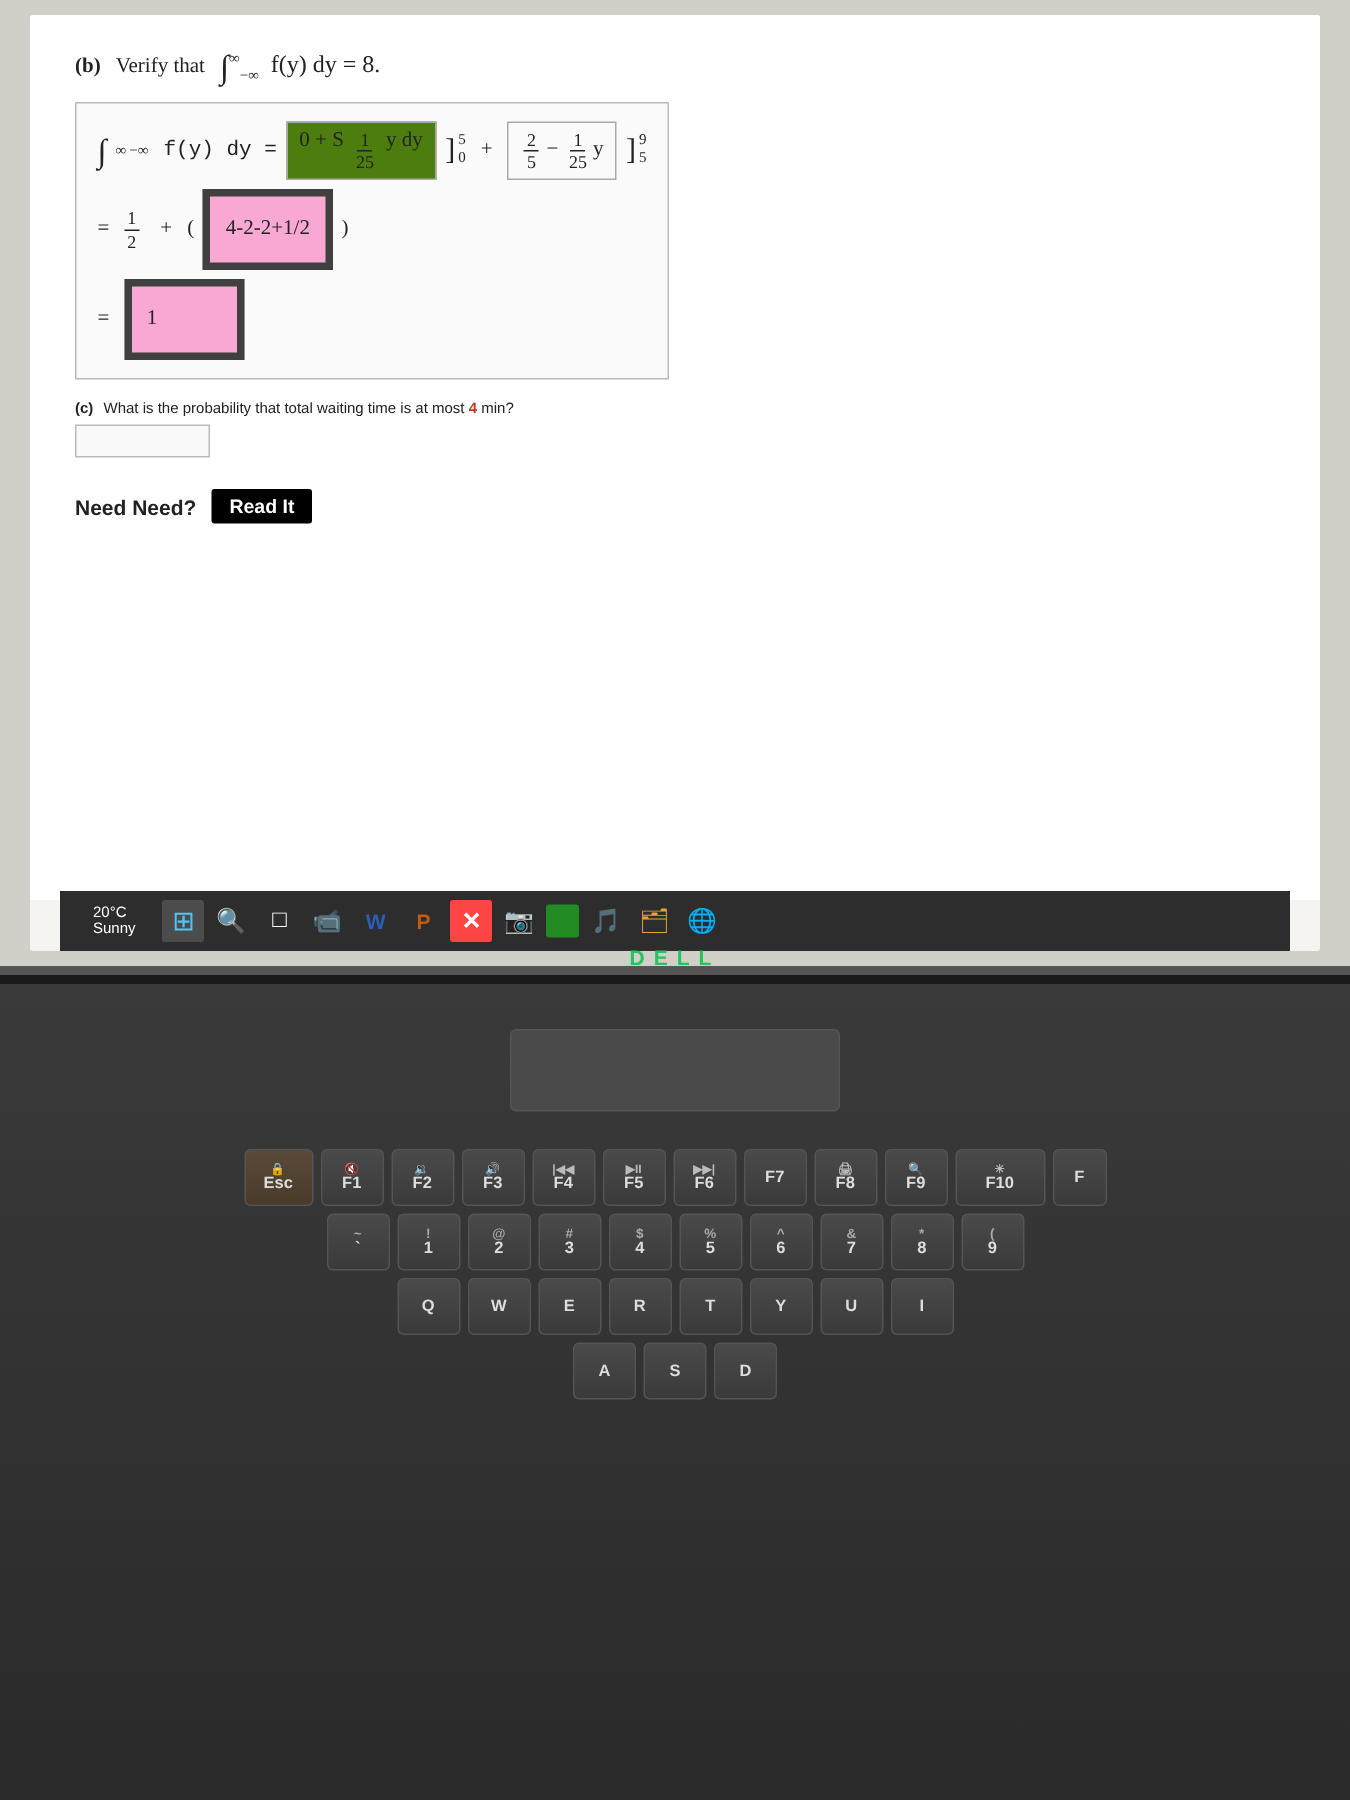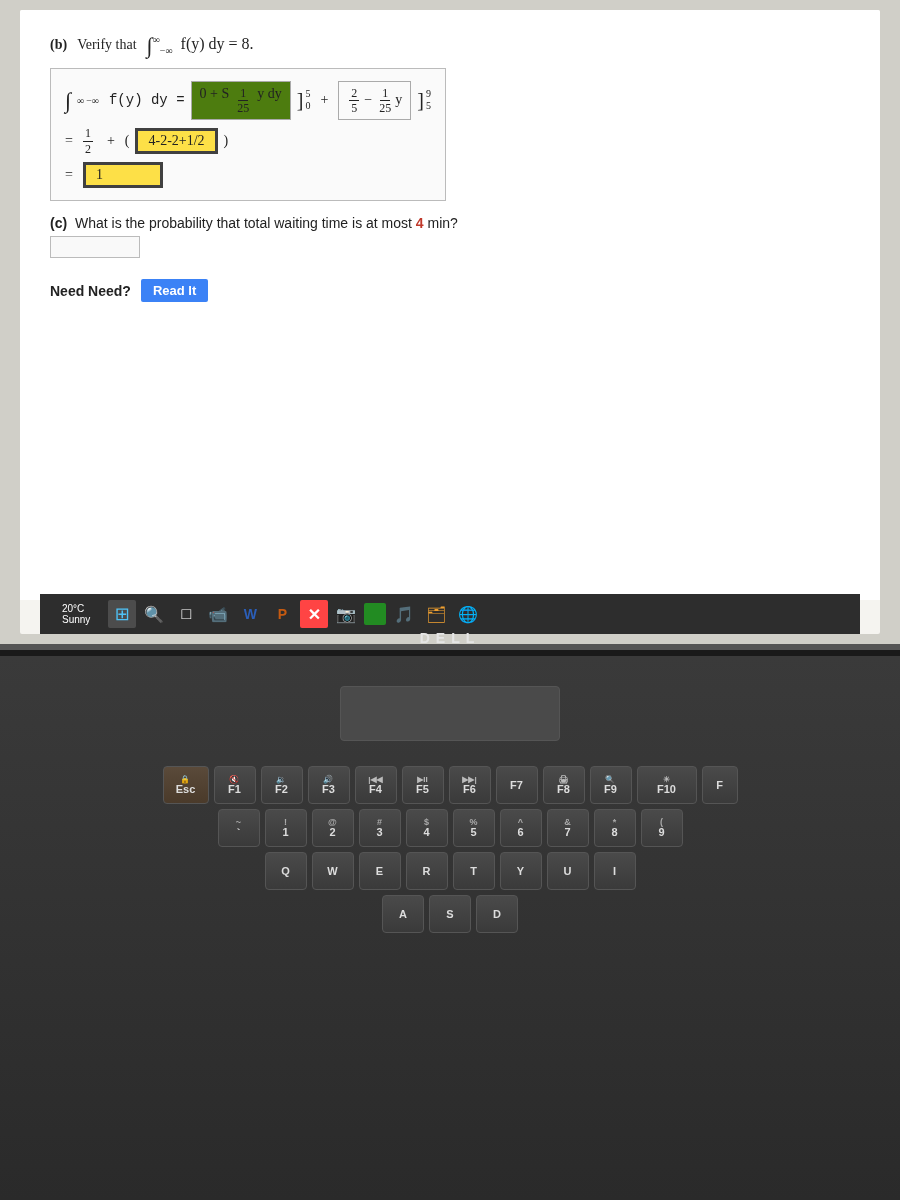"4-2-2+1/2" .result-box { background: #fde047 -> #f9a8d4; border: 3px solid #404040 -> 5px solid #404040; padding: 2px 10px -> 14px 10px }
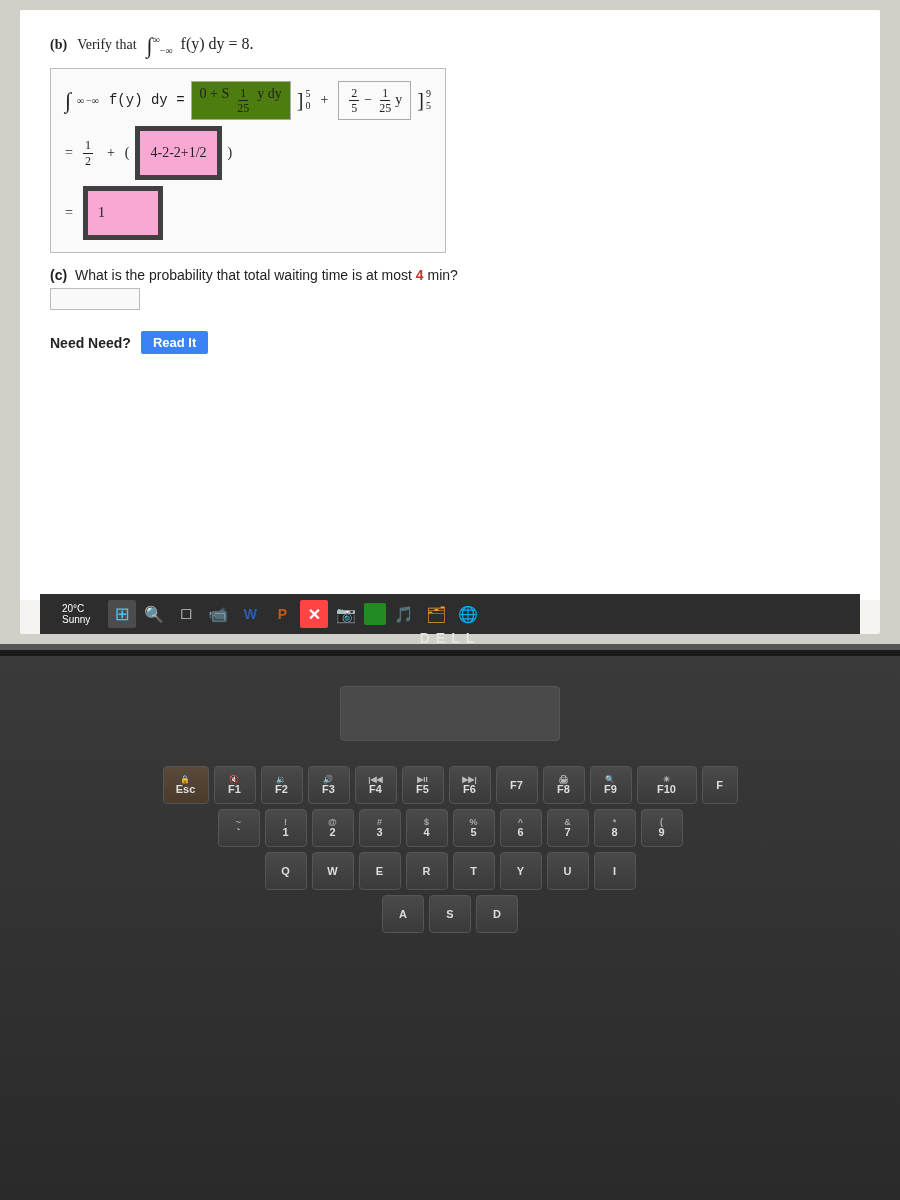"(c) What is the probability" .sub-problem { font-size: 14px -> 10px }
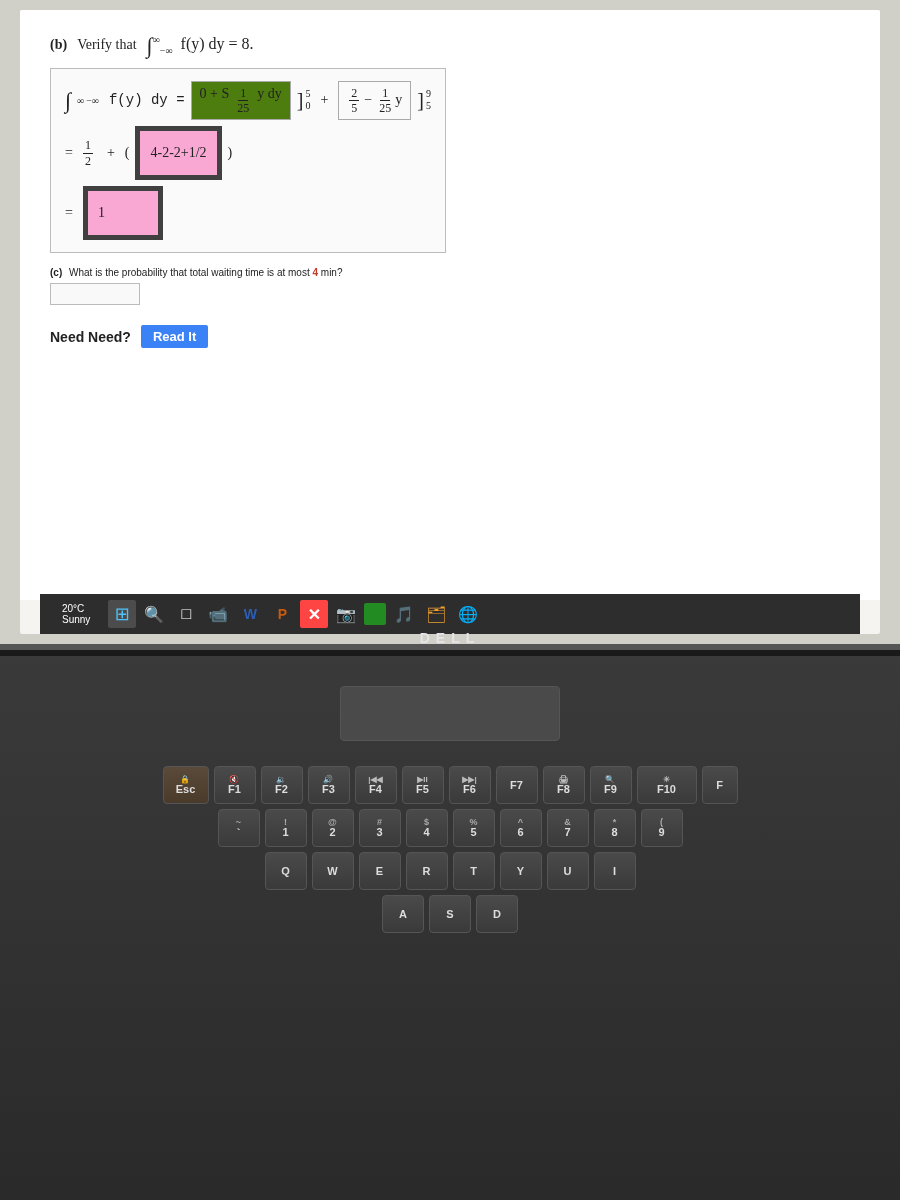"Read It" .read-it-btn { background: #3b82f6 -> #000000 }
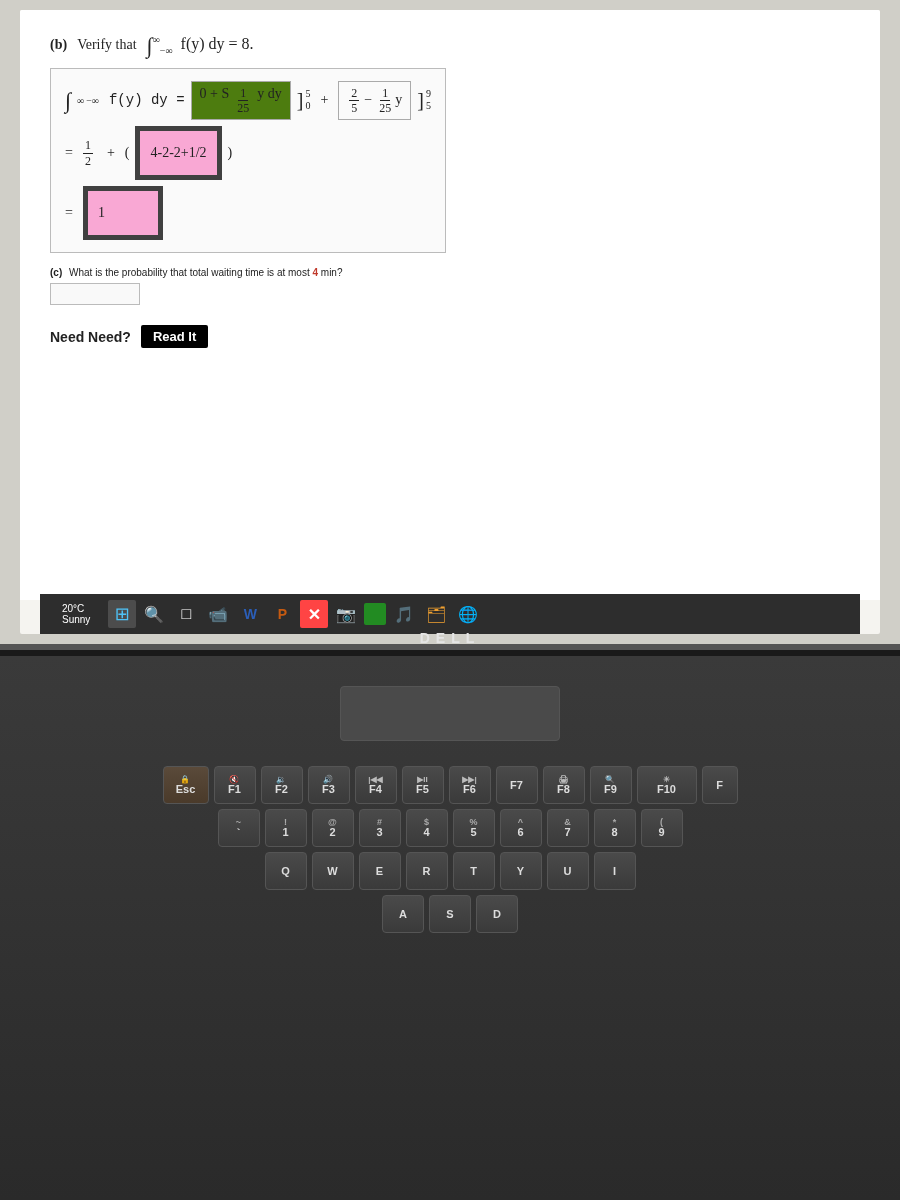"DELL" div { color: #e5e5e5 -> #22c55e }
